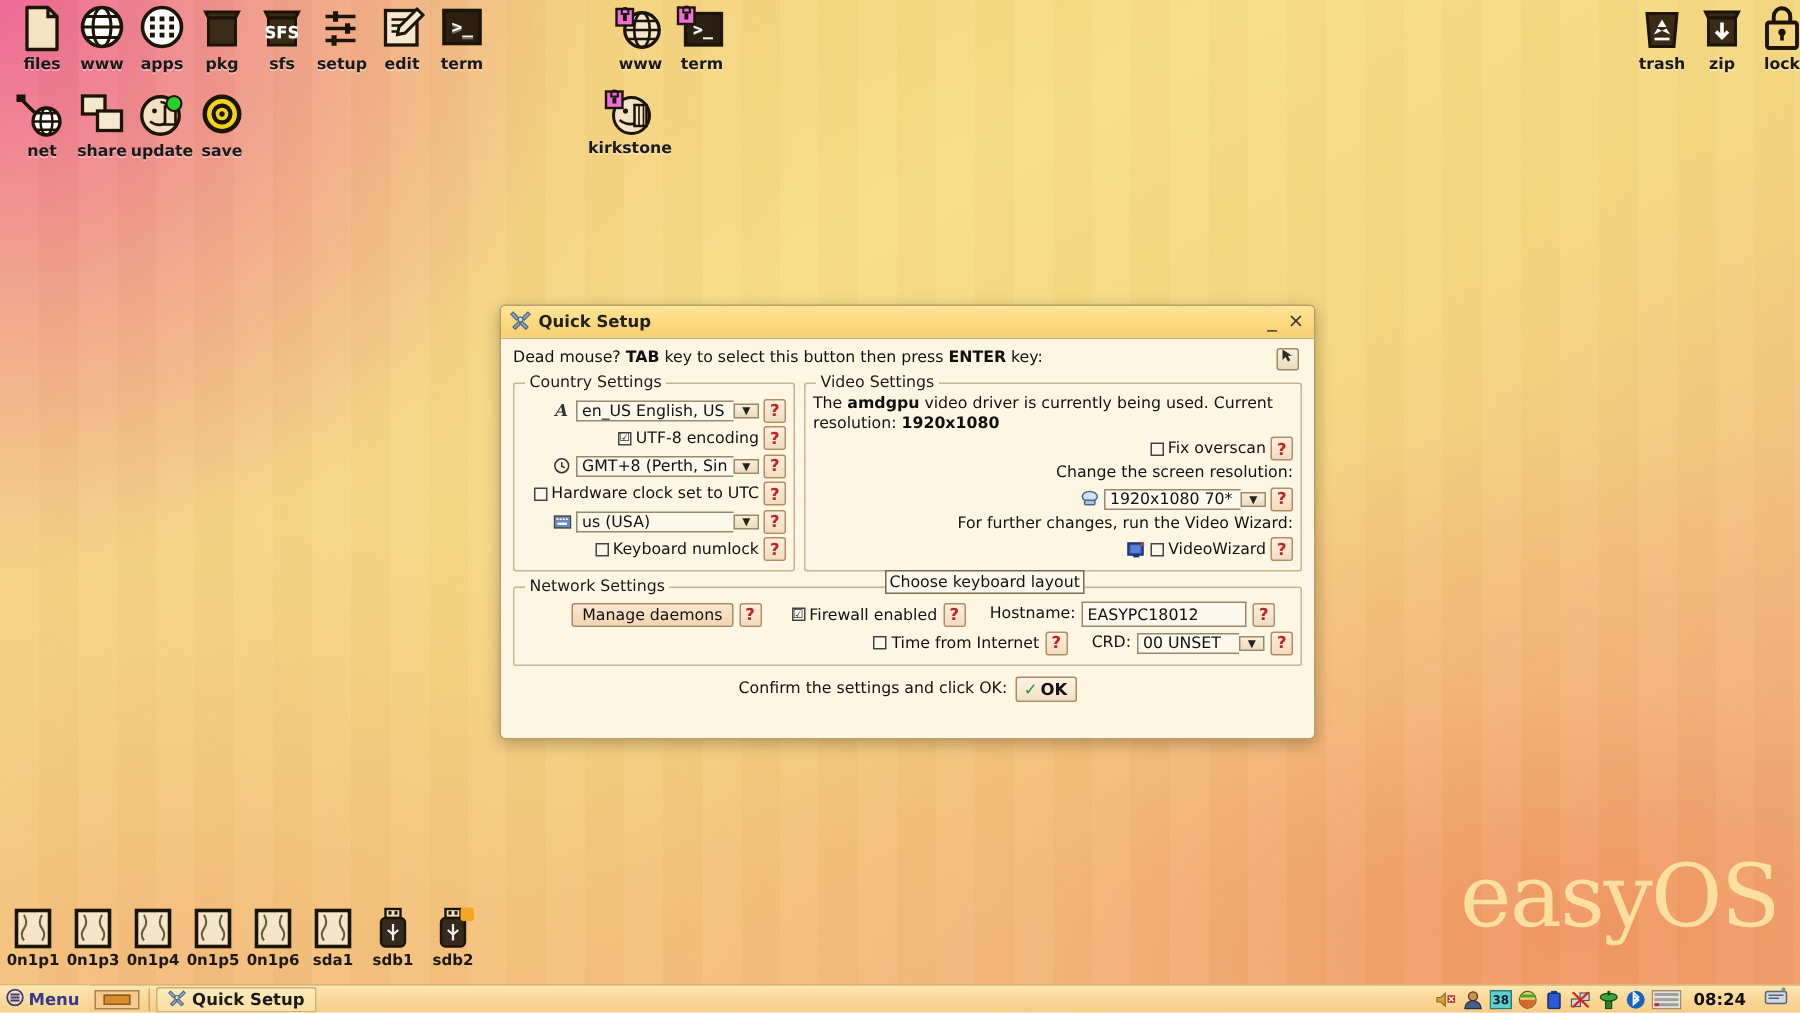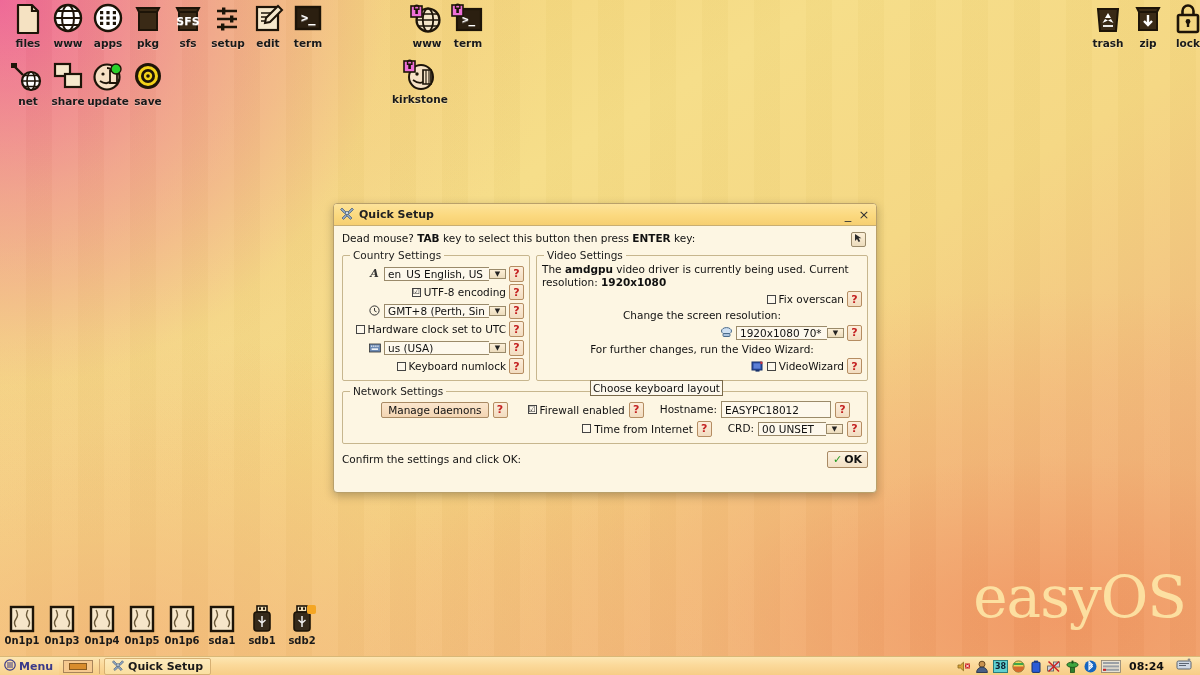"Change the screen resolution:" .row.center { justify-content: center -> none }
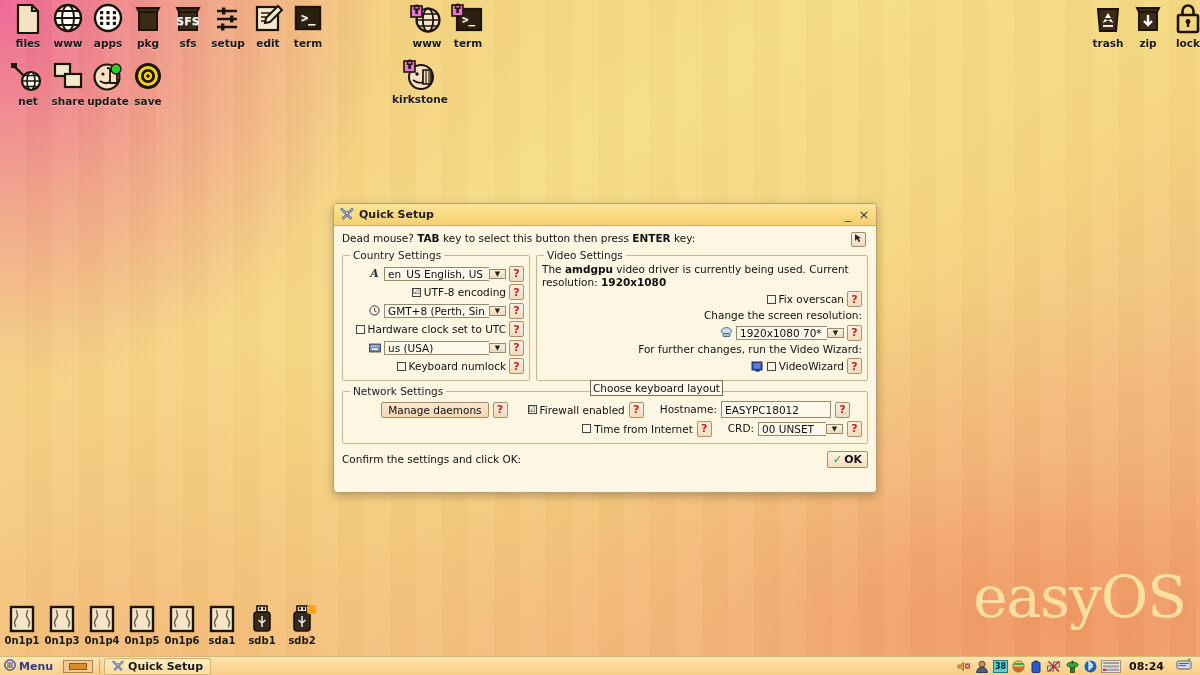"Confirm the settings and click" div { justify-content: space-between -> center }
